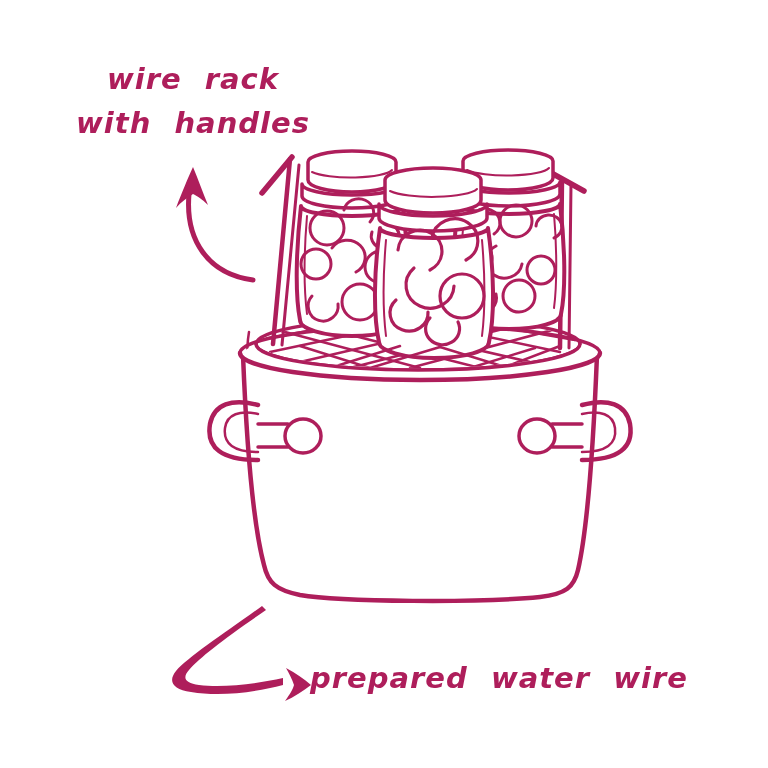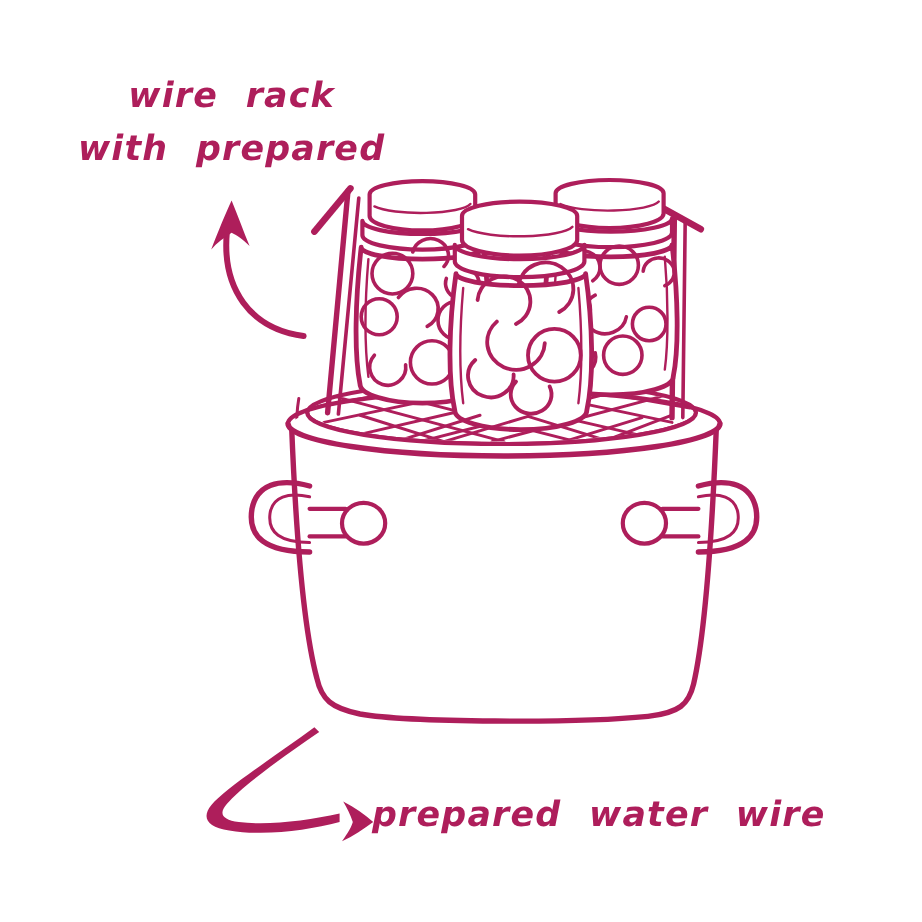"with prepared" div { text: prepared -> handles }
